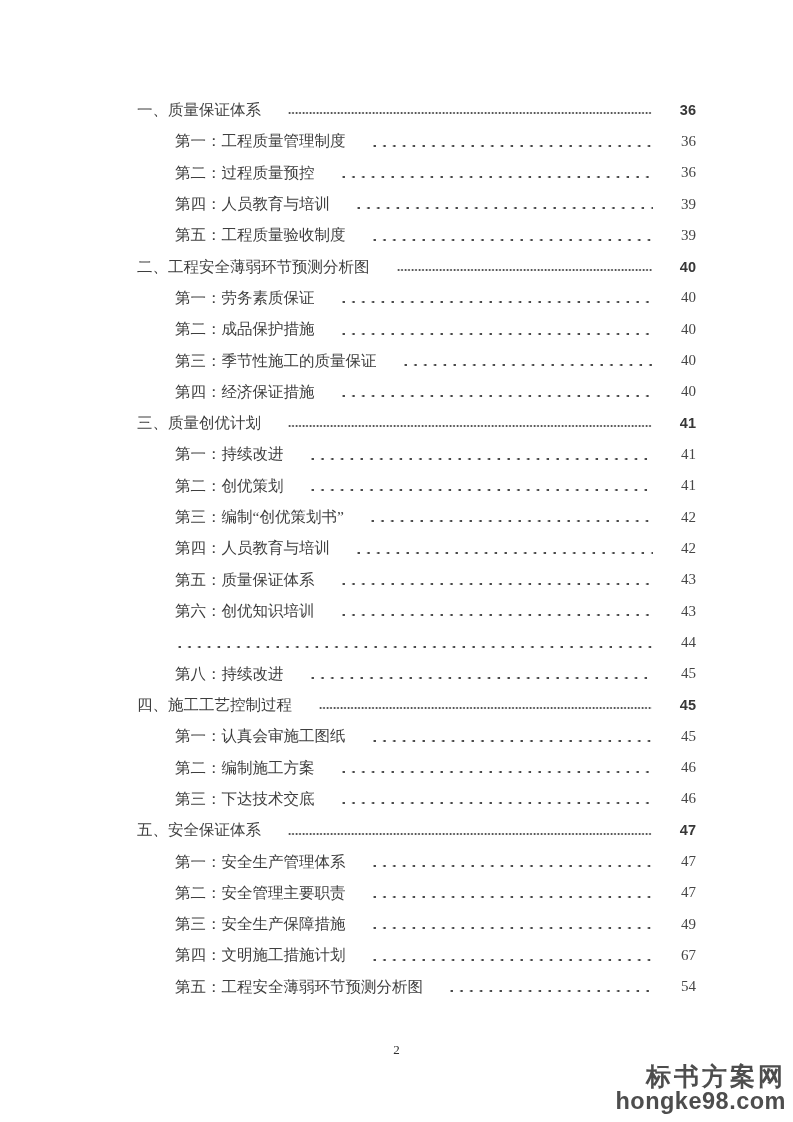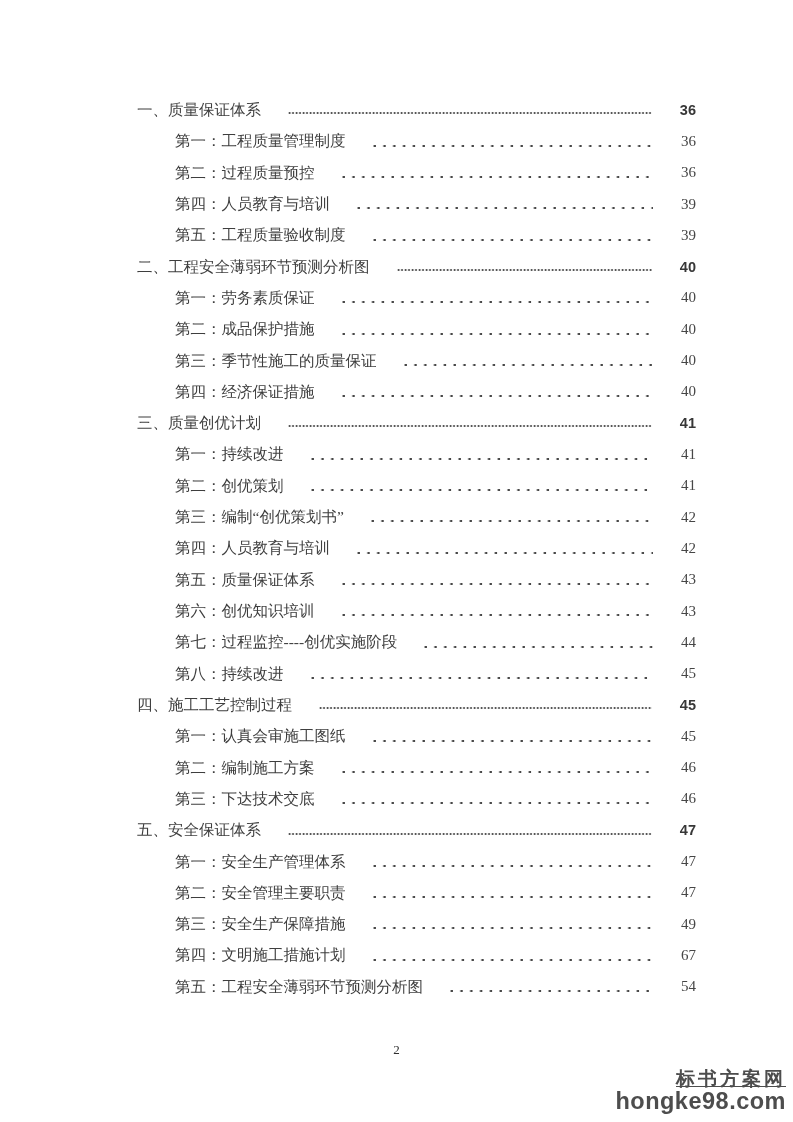"第七：过程监控----创优实施阶段" span.toc-label { html: <span>第七：过程监控----创优实施阶段</span> -> none }
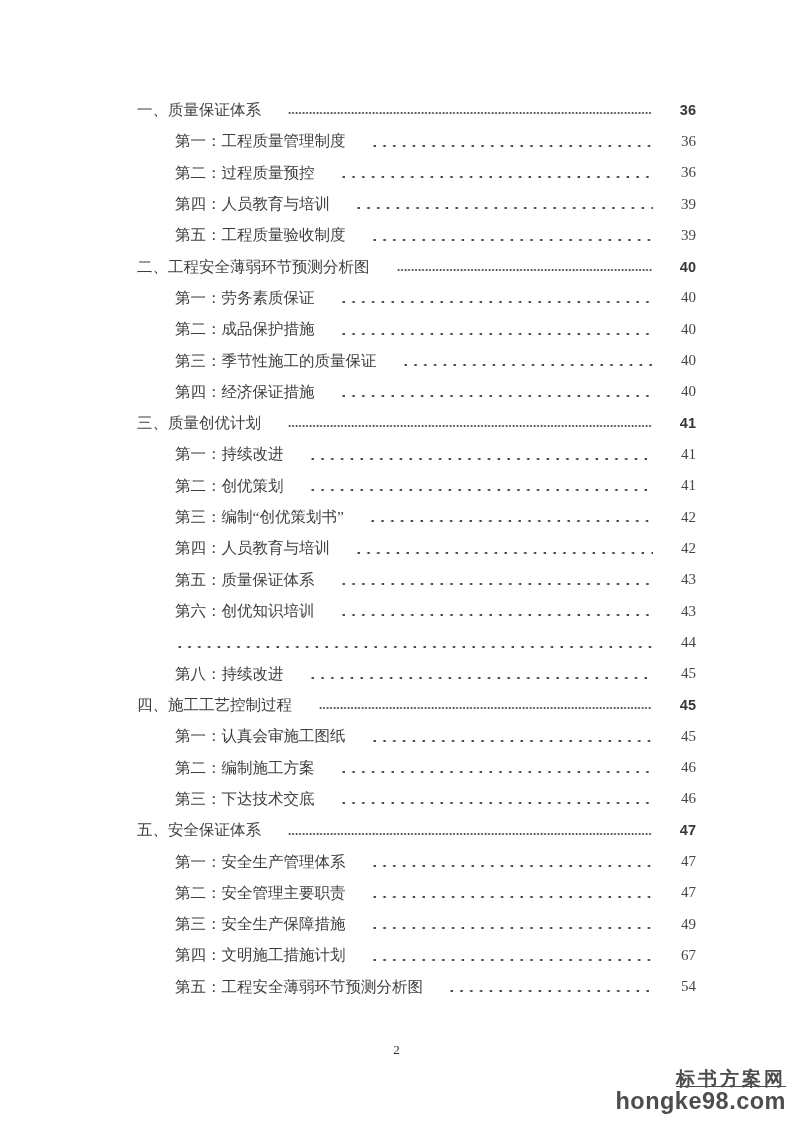"标书方案网" .watermark-name { font-size: 19px -> 25px; text-decoration: underline -> none }
